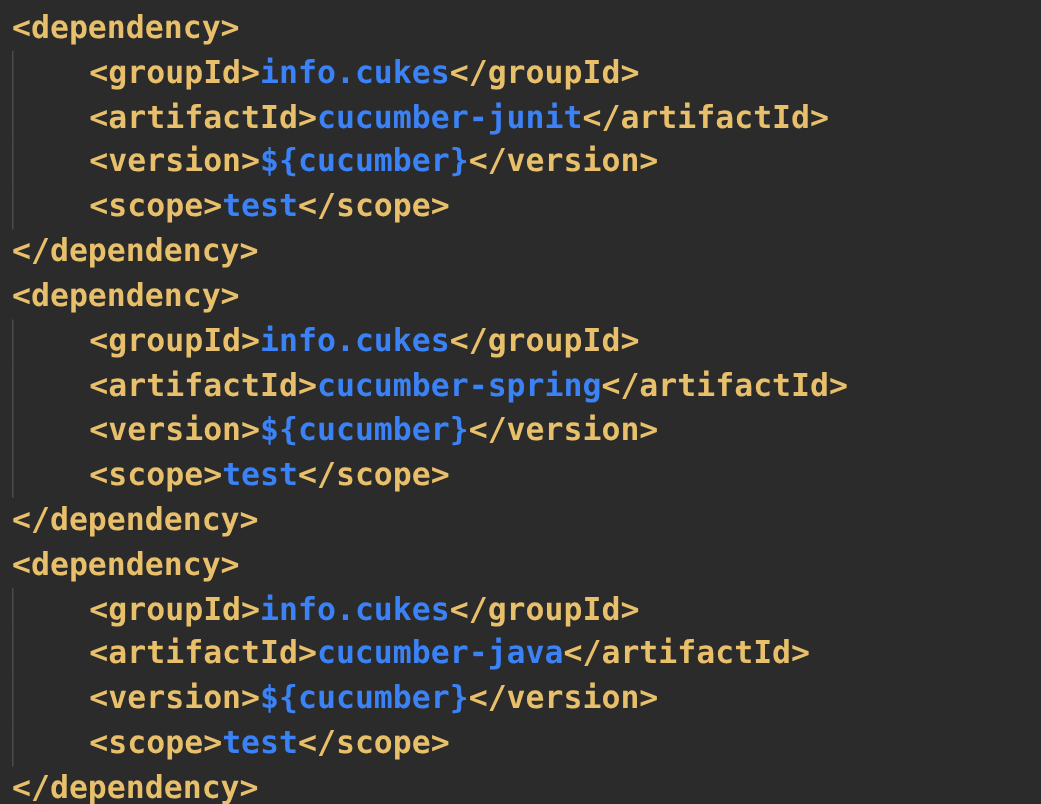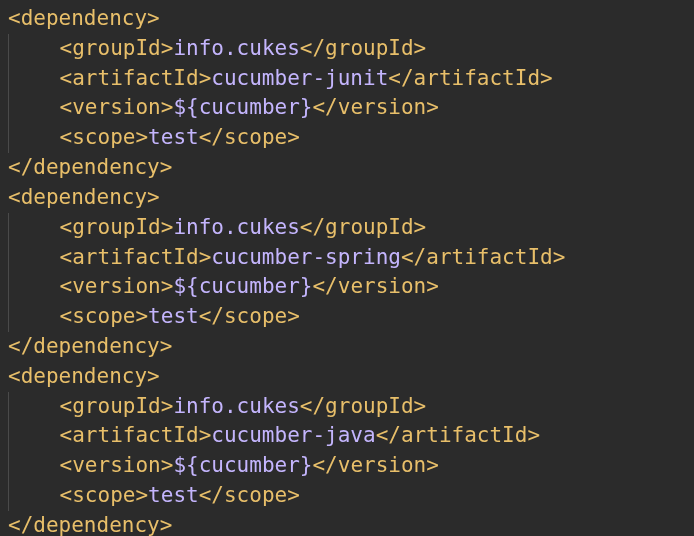"<dependency>" .line { font-weight: none -> bold }
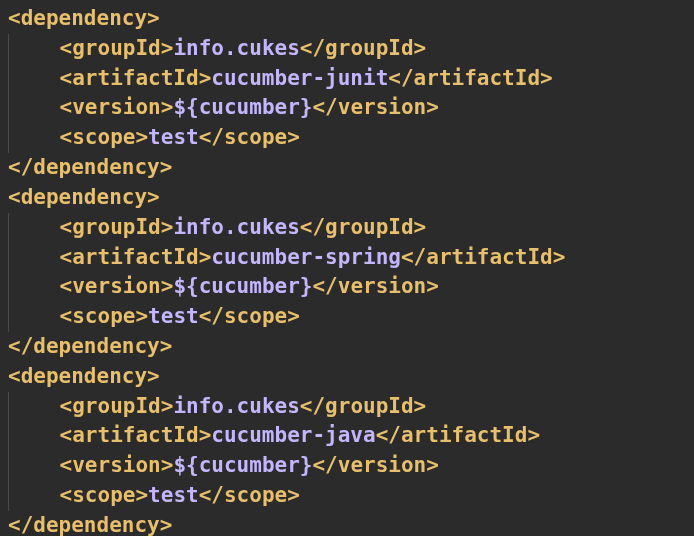"info.cukes" .text { color: #c4b5fd -> #3b82f6 }
